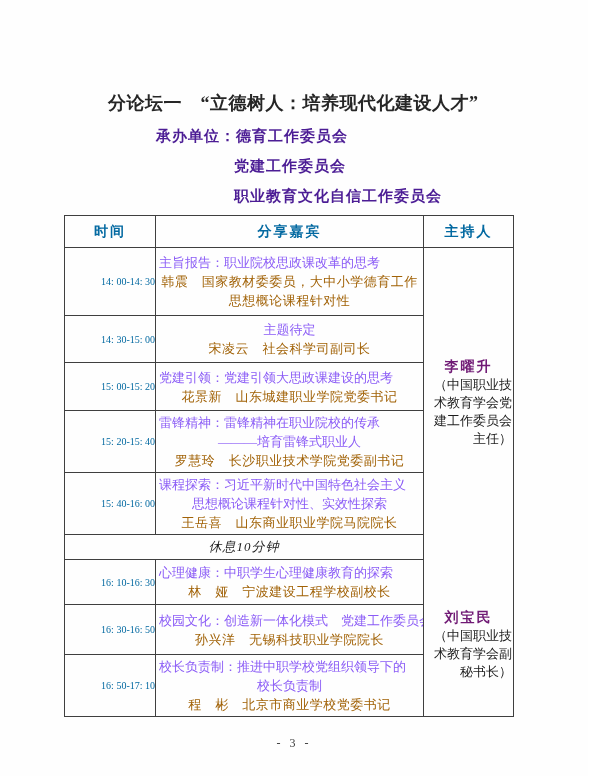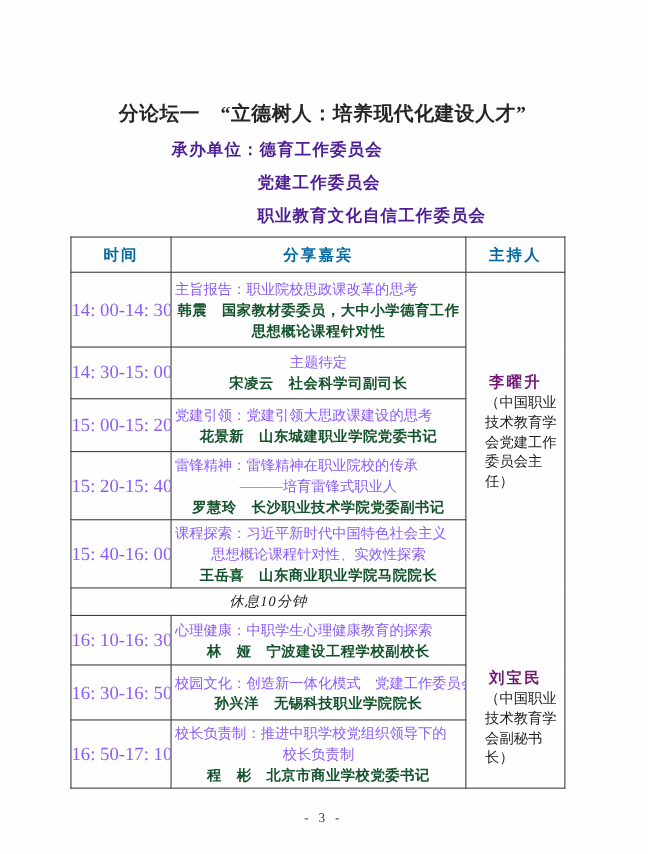"14: 00-14: 30" td.time { color: #8b5cf6 -> #0369a1; font-size: 17px -> 10px; text-align: left -> right }
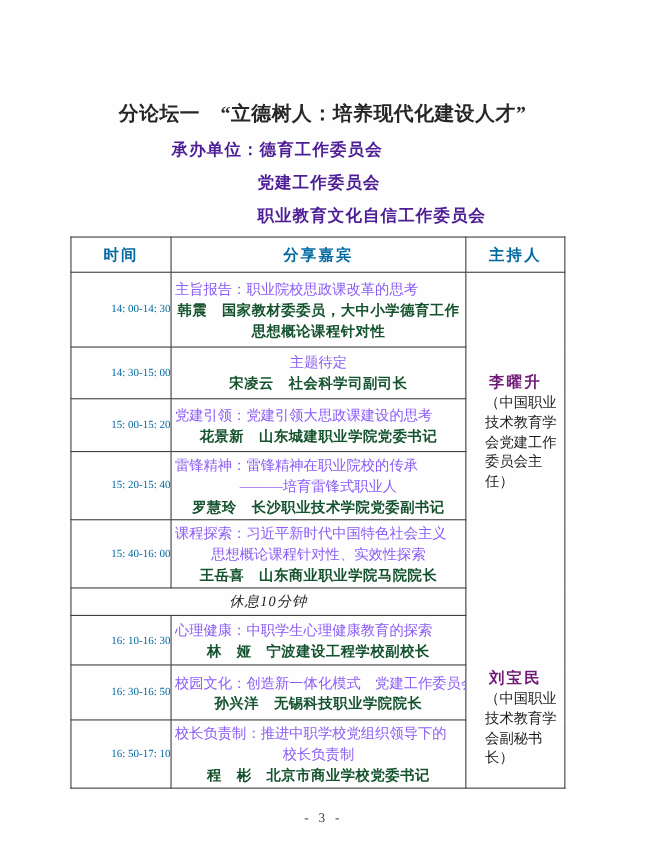"韩震 国家教材委委员，大中小学德育工作" .ln.b { color: #14532d -> #a16207; font-weight: 700 -> 400 }
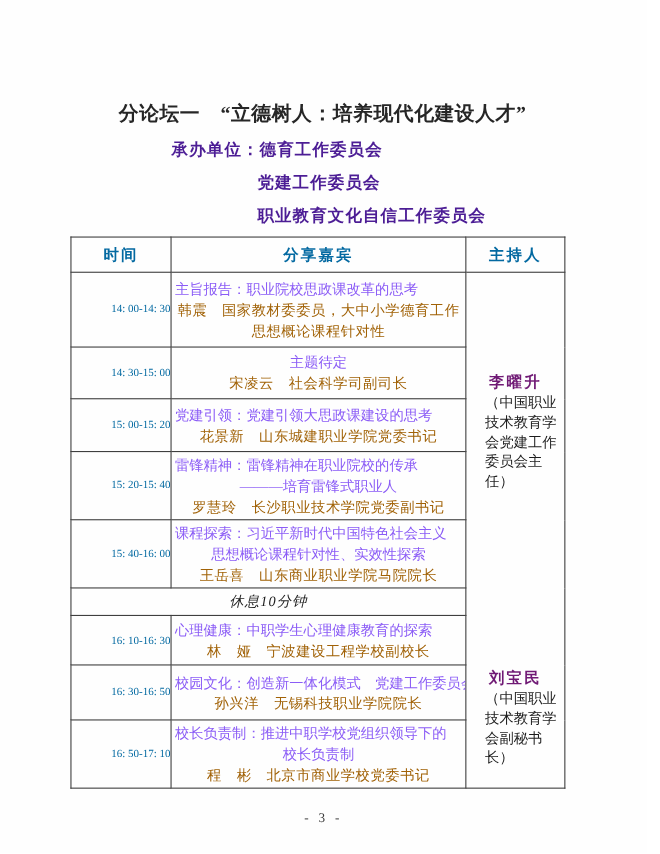"（中国职业技术教育学会党建工作委员会主任）" .haff { font-family: Liberation Mono, monospace -> none; padding-left: 16px -> 1px; text-align: left -> right }
